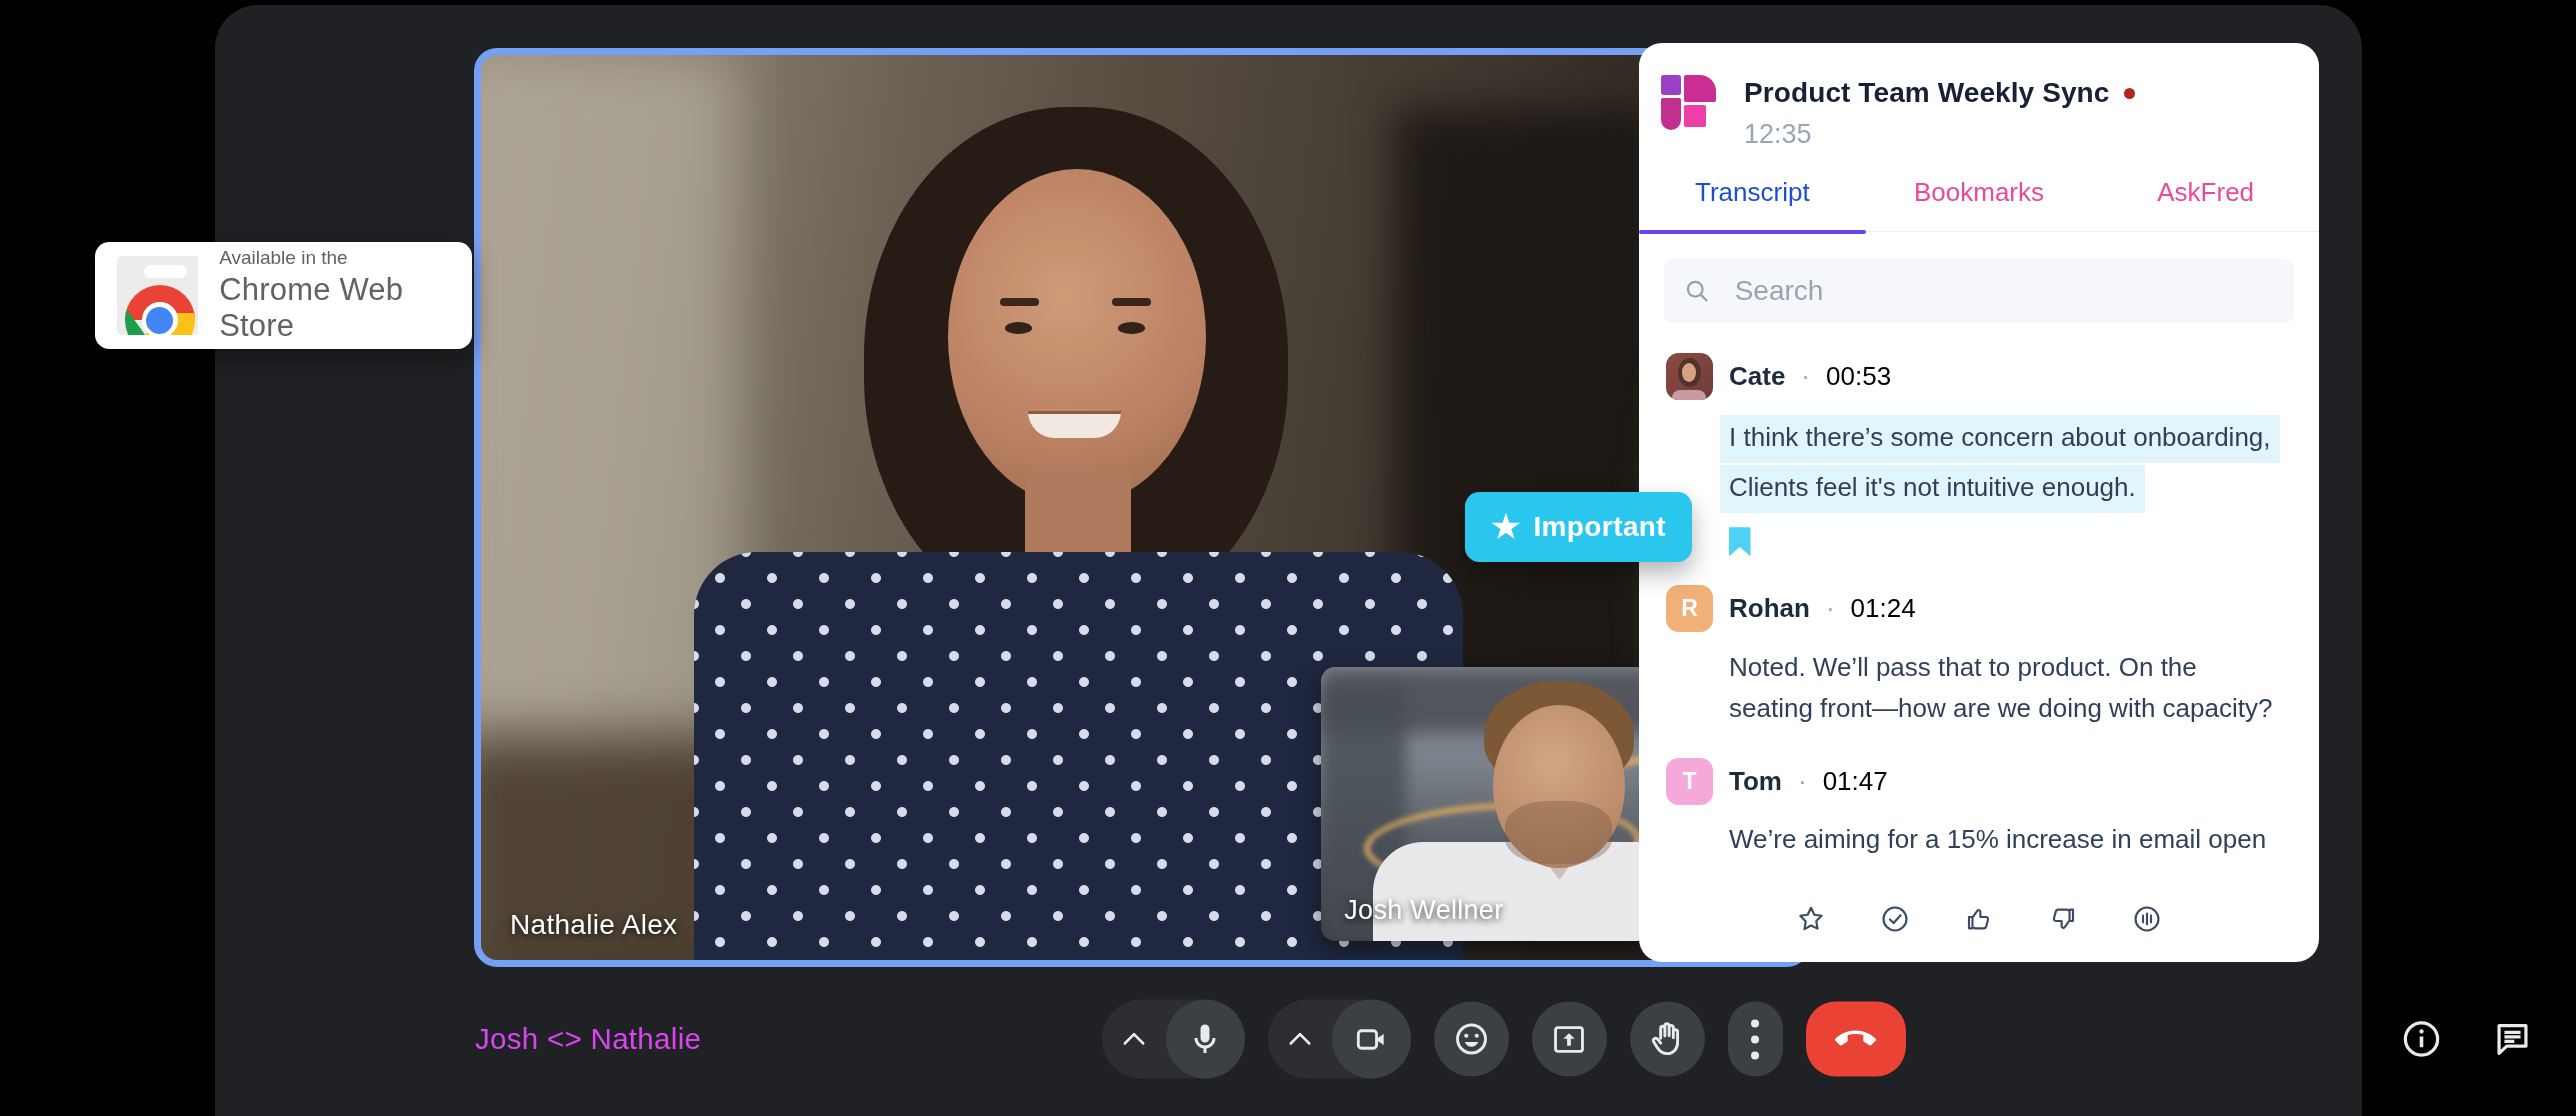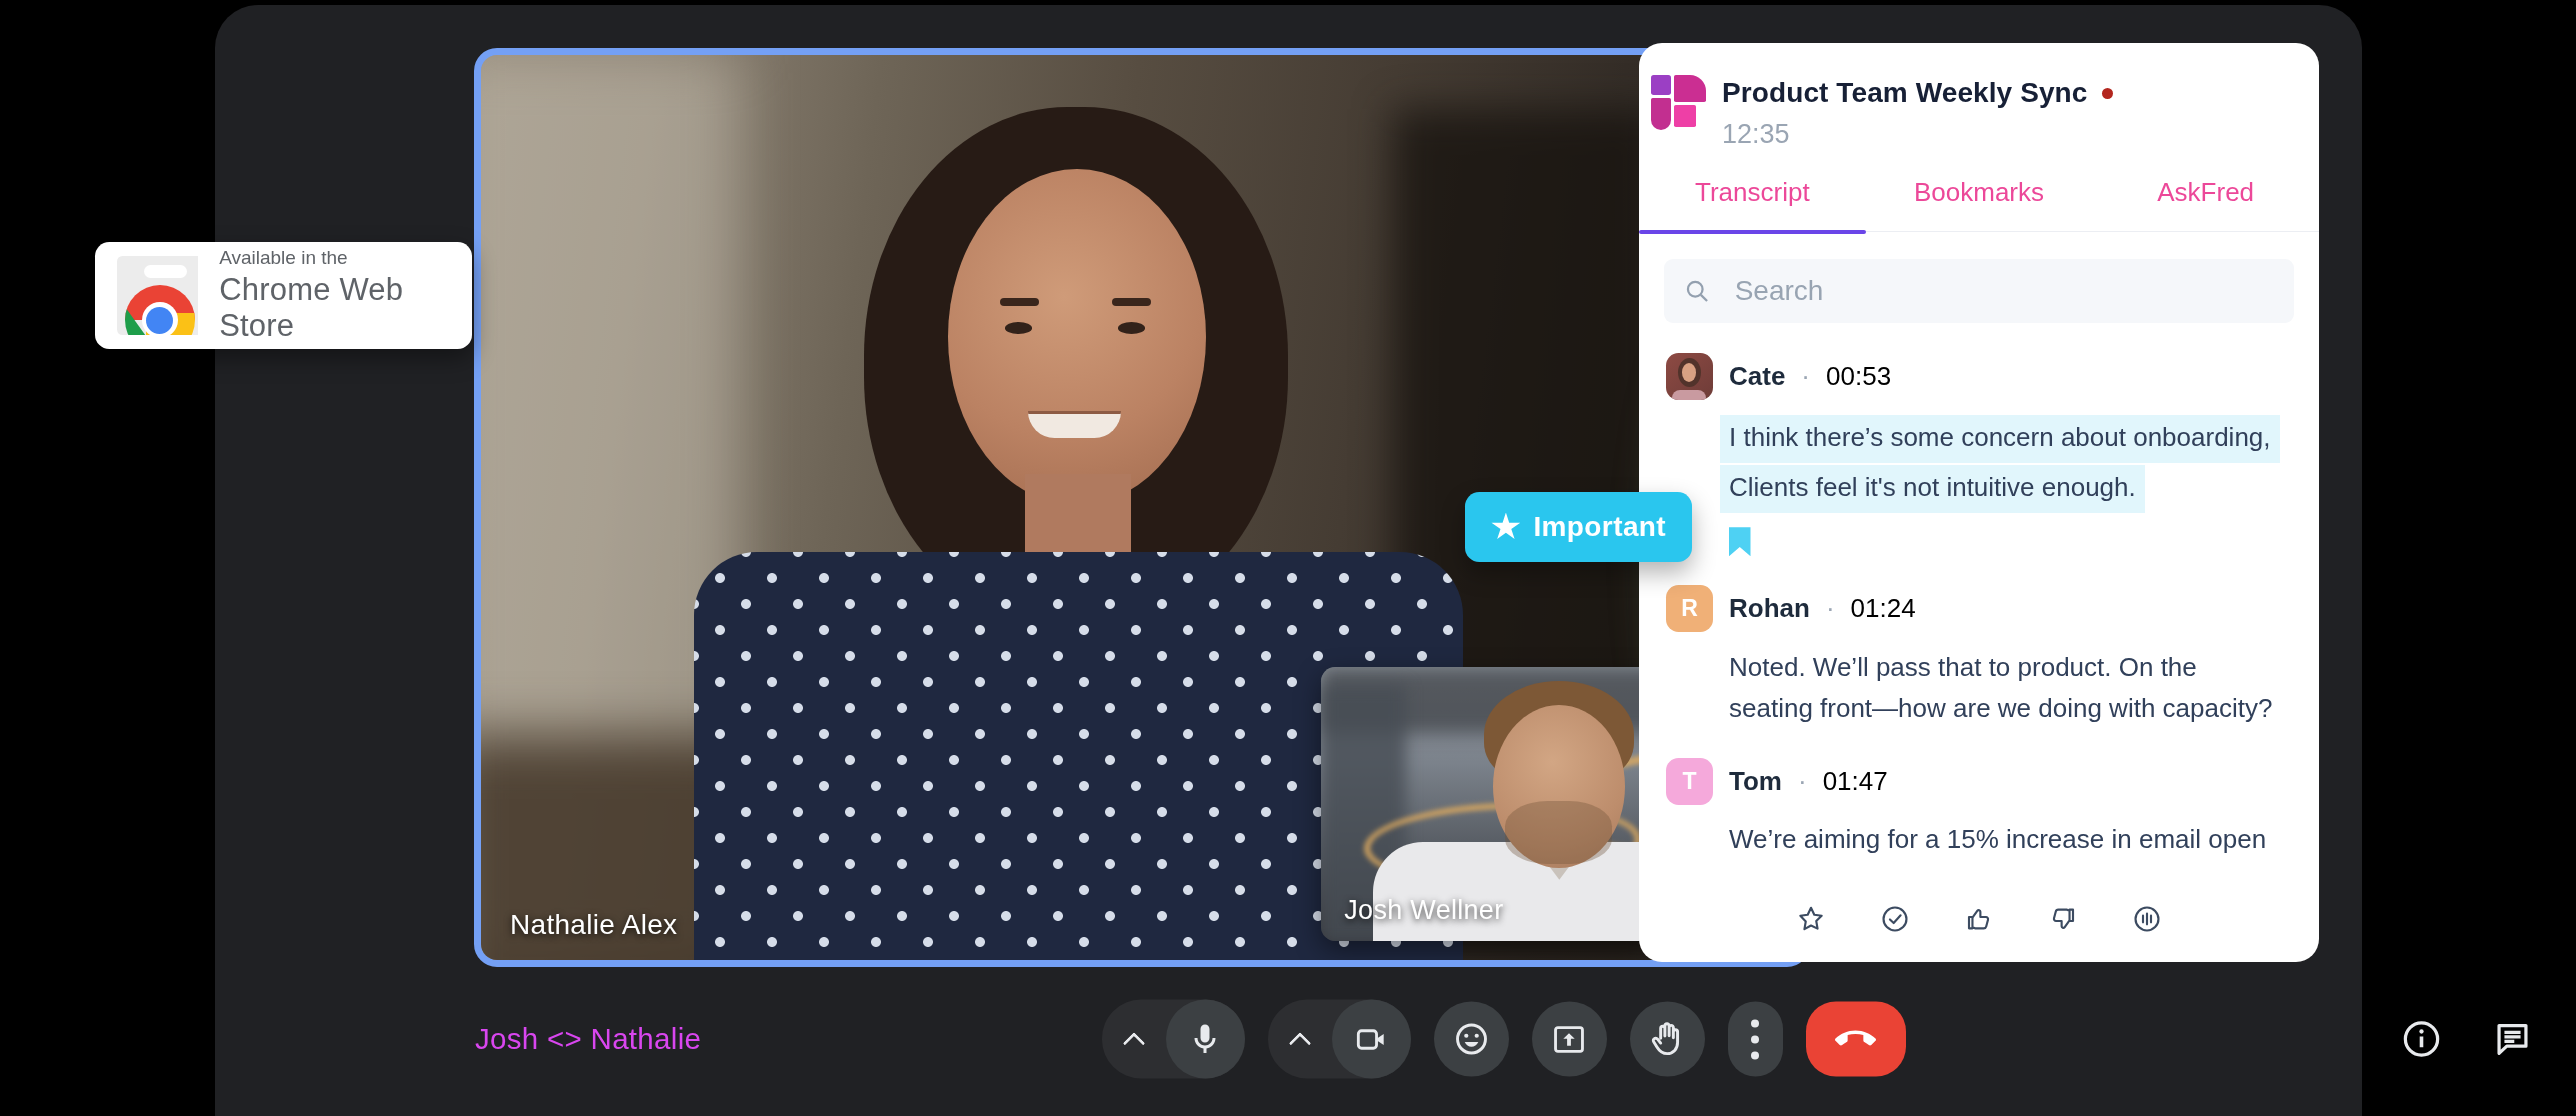"Product Team Weekly Sync" .p-header { gap: 16px -> 28px; padding: 32px 34px 0 12px -> 32px 34px 0 22px }
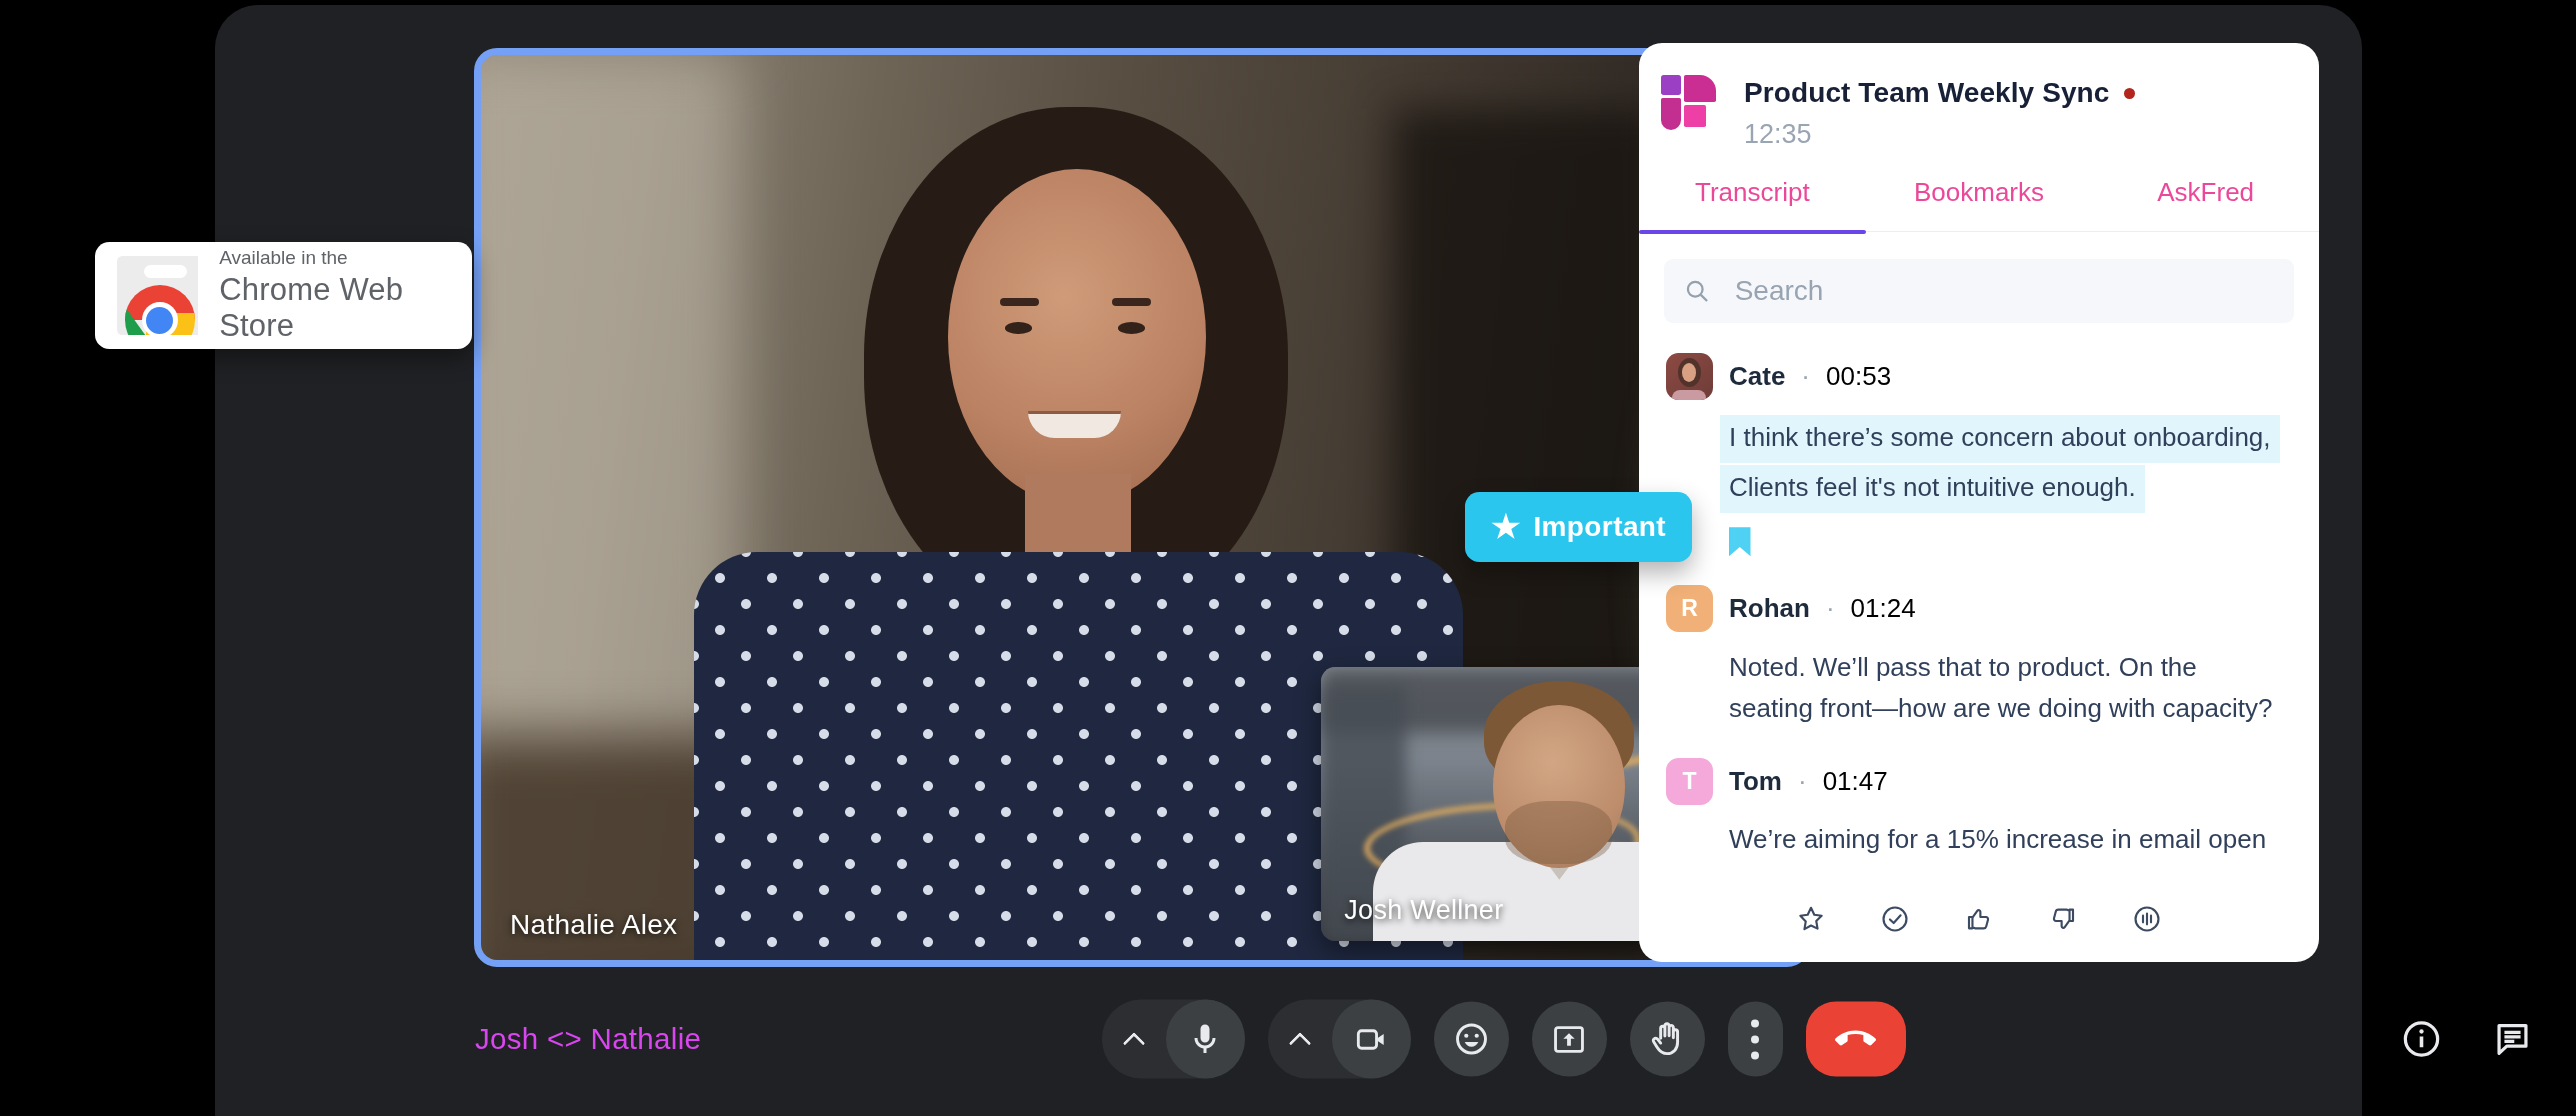"Transcript" .p-tab.active { color: #ec4899 -> #1d4ed8 }
